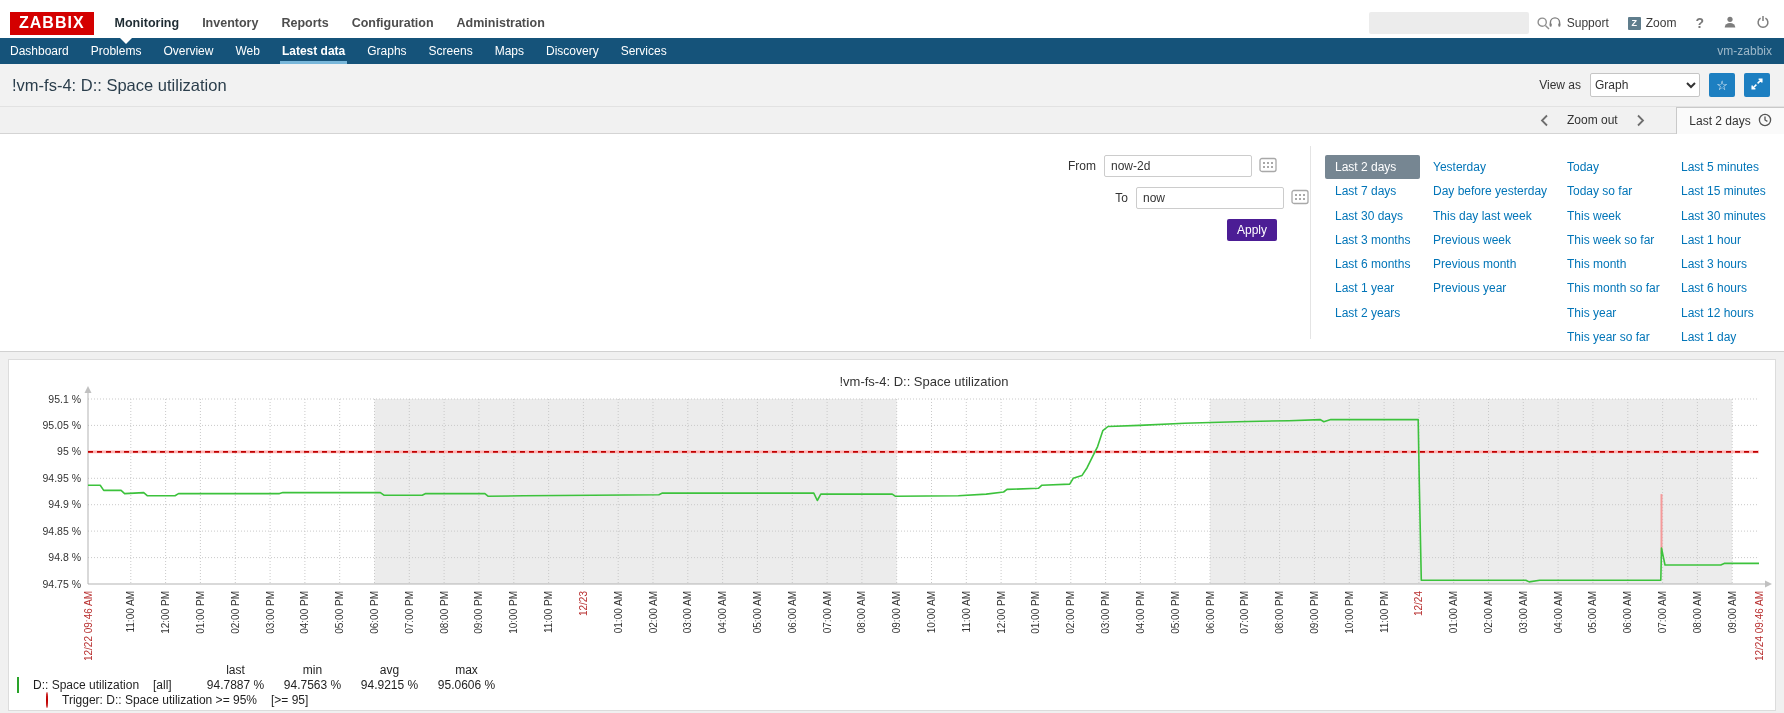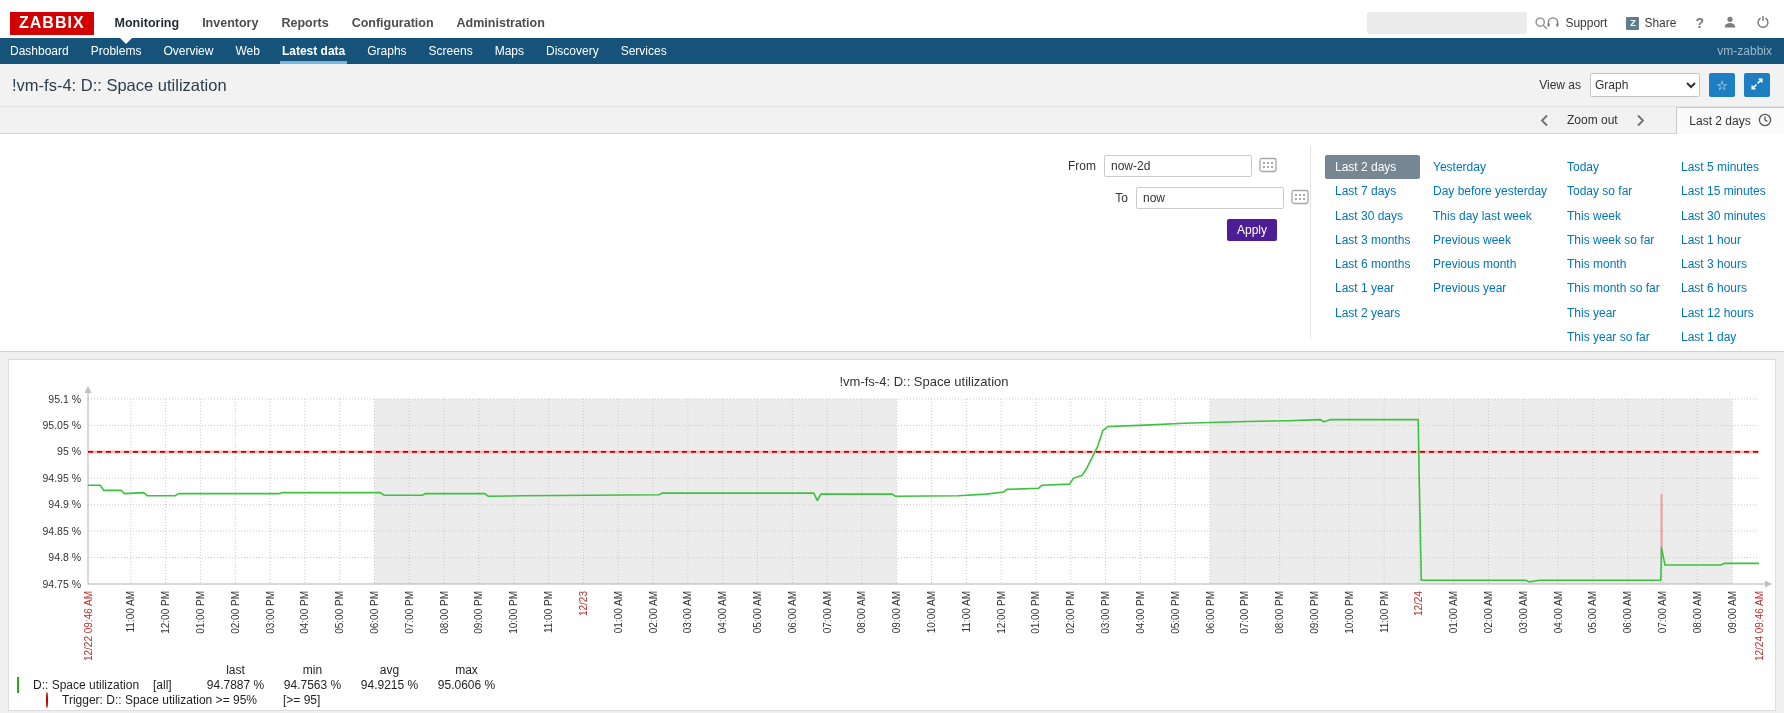"Share" span { text: Share -> Zoom }
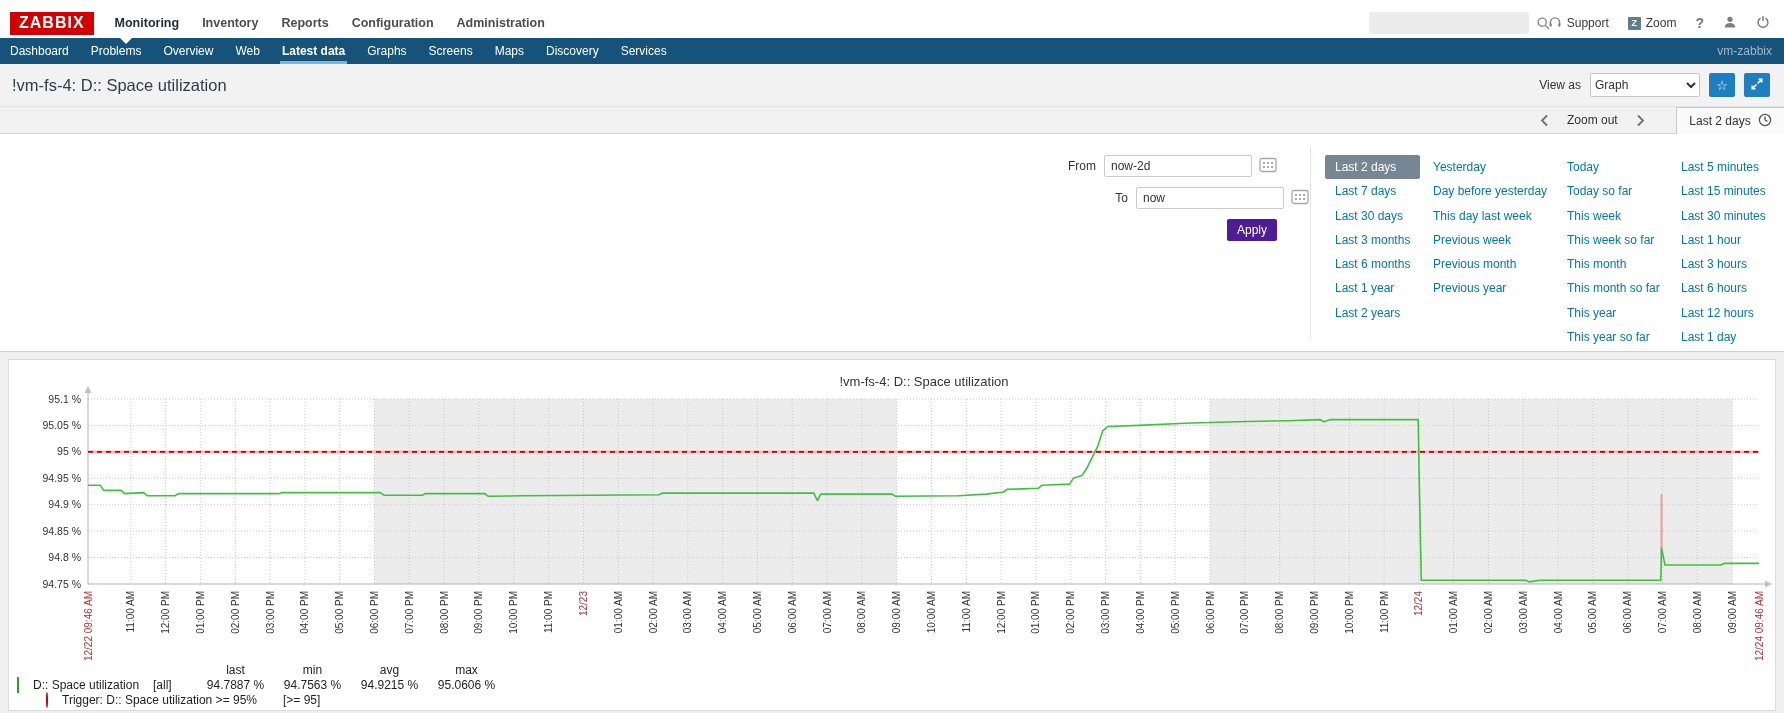"[>= 95]" .trig-row .tqual { margin-left: 26px -> 14px }
